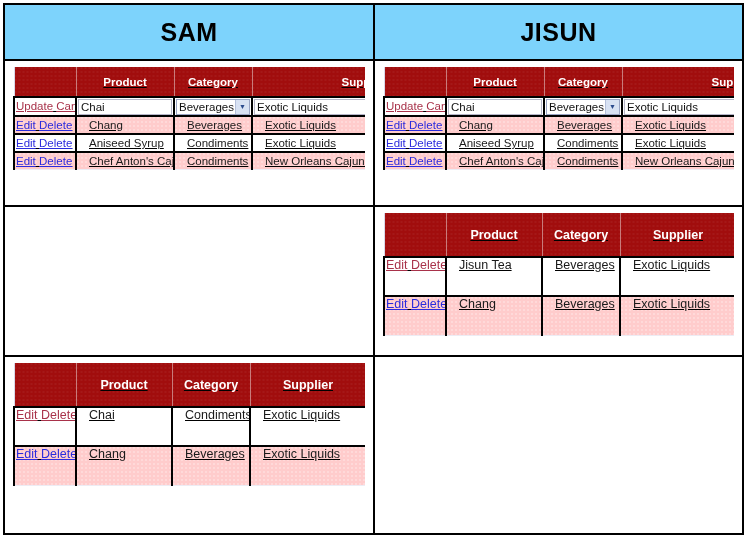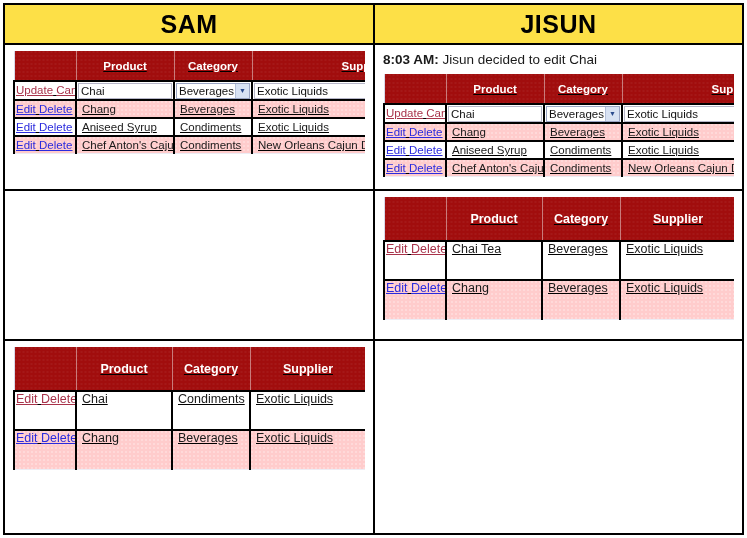"SAM" .person-head { background: #fde047 -> #7dd3fc; height: 40px -> 56px }
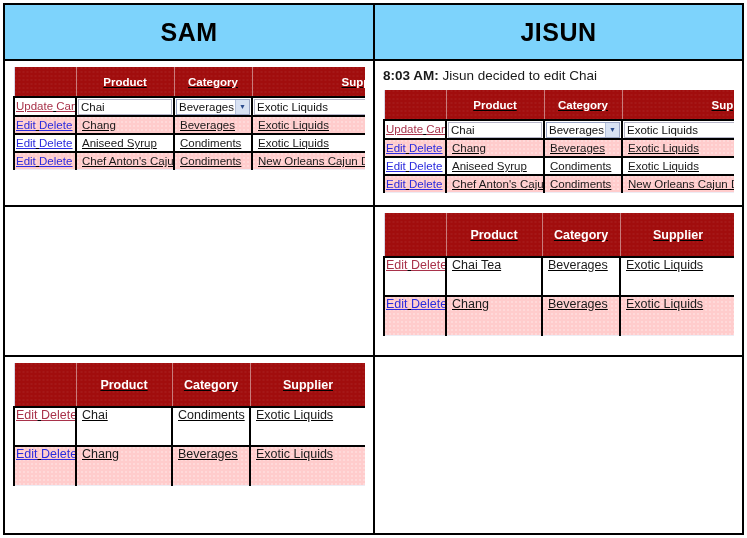"8:03 AM: Jisun decided to" div.caption { html: <div><b>8:03 AM:</b><span> Jisun decided to edit Chai</span></div> -> none }
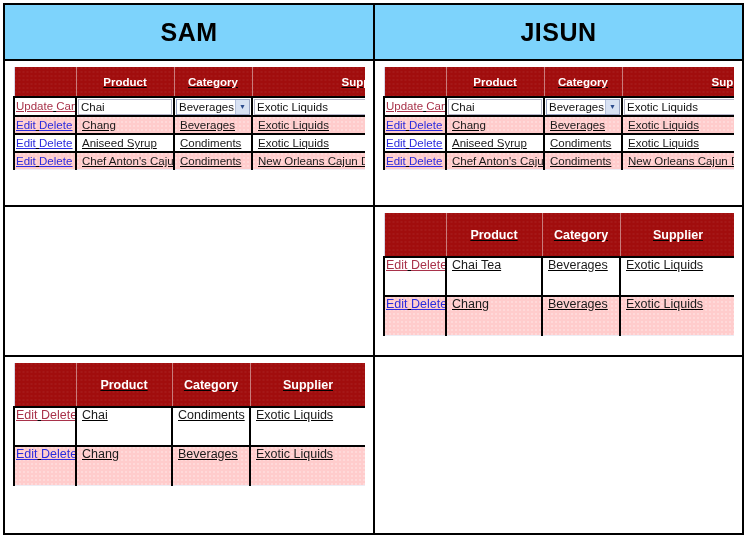"Chang" .dg td { padding: 0 5px -> 0 12px }
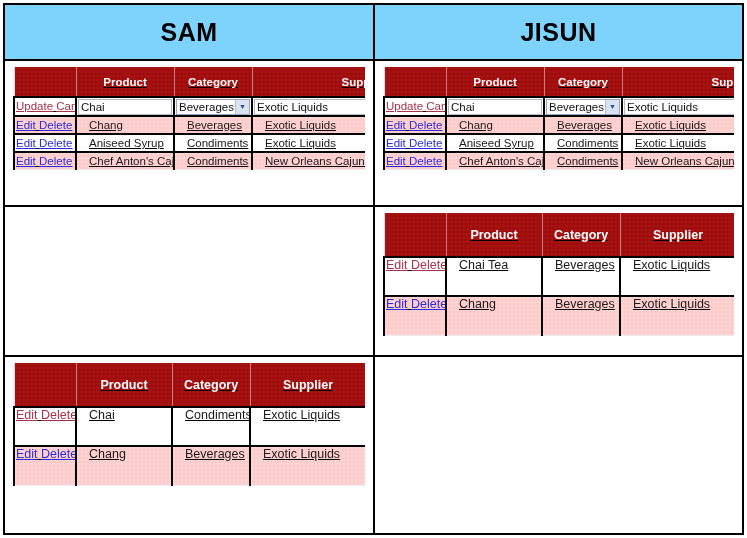"Chai Tea" td { text: Chai -> Jisun }
